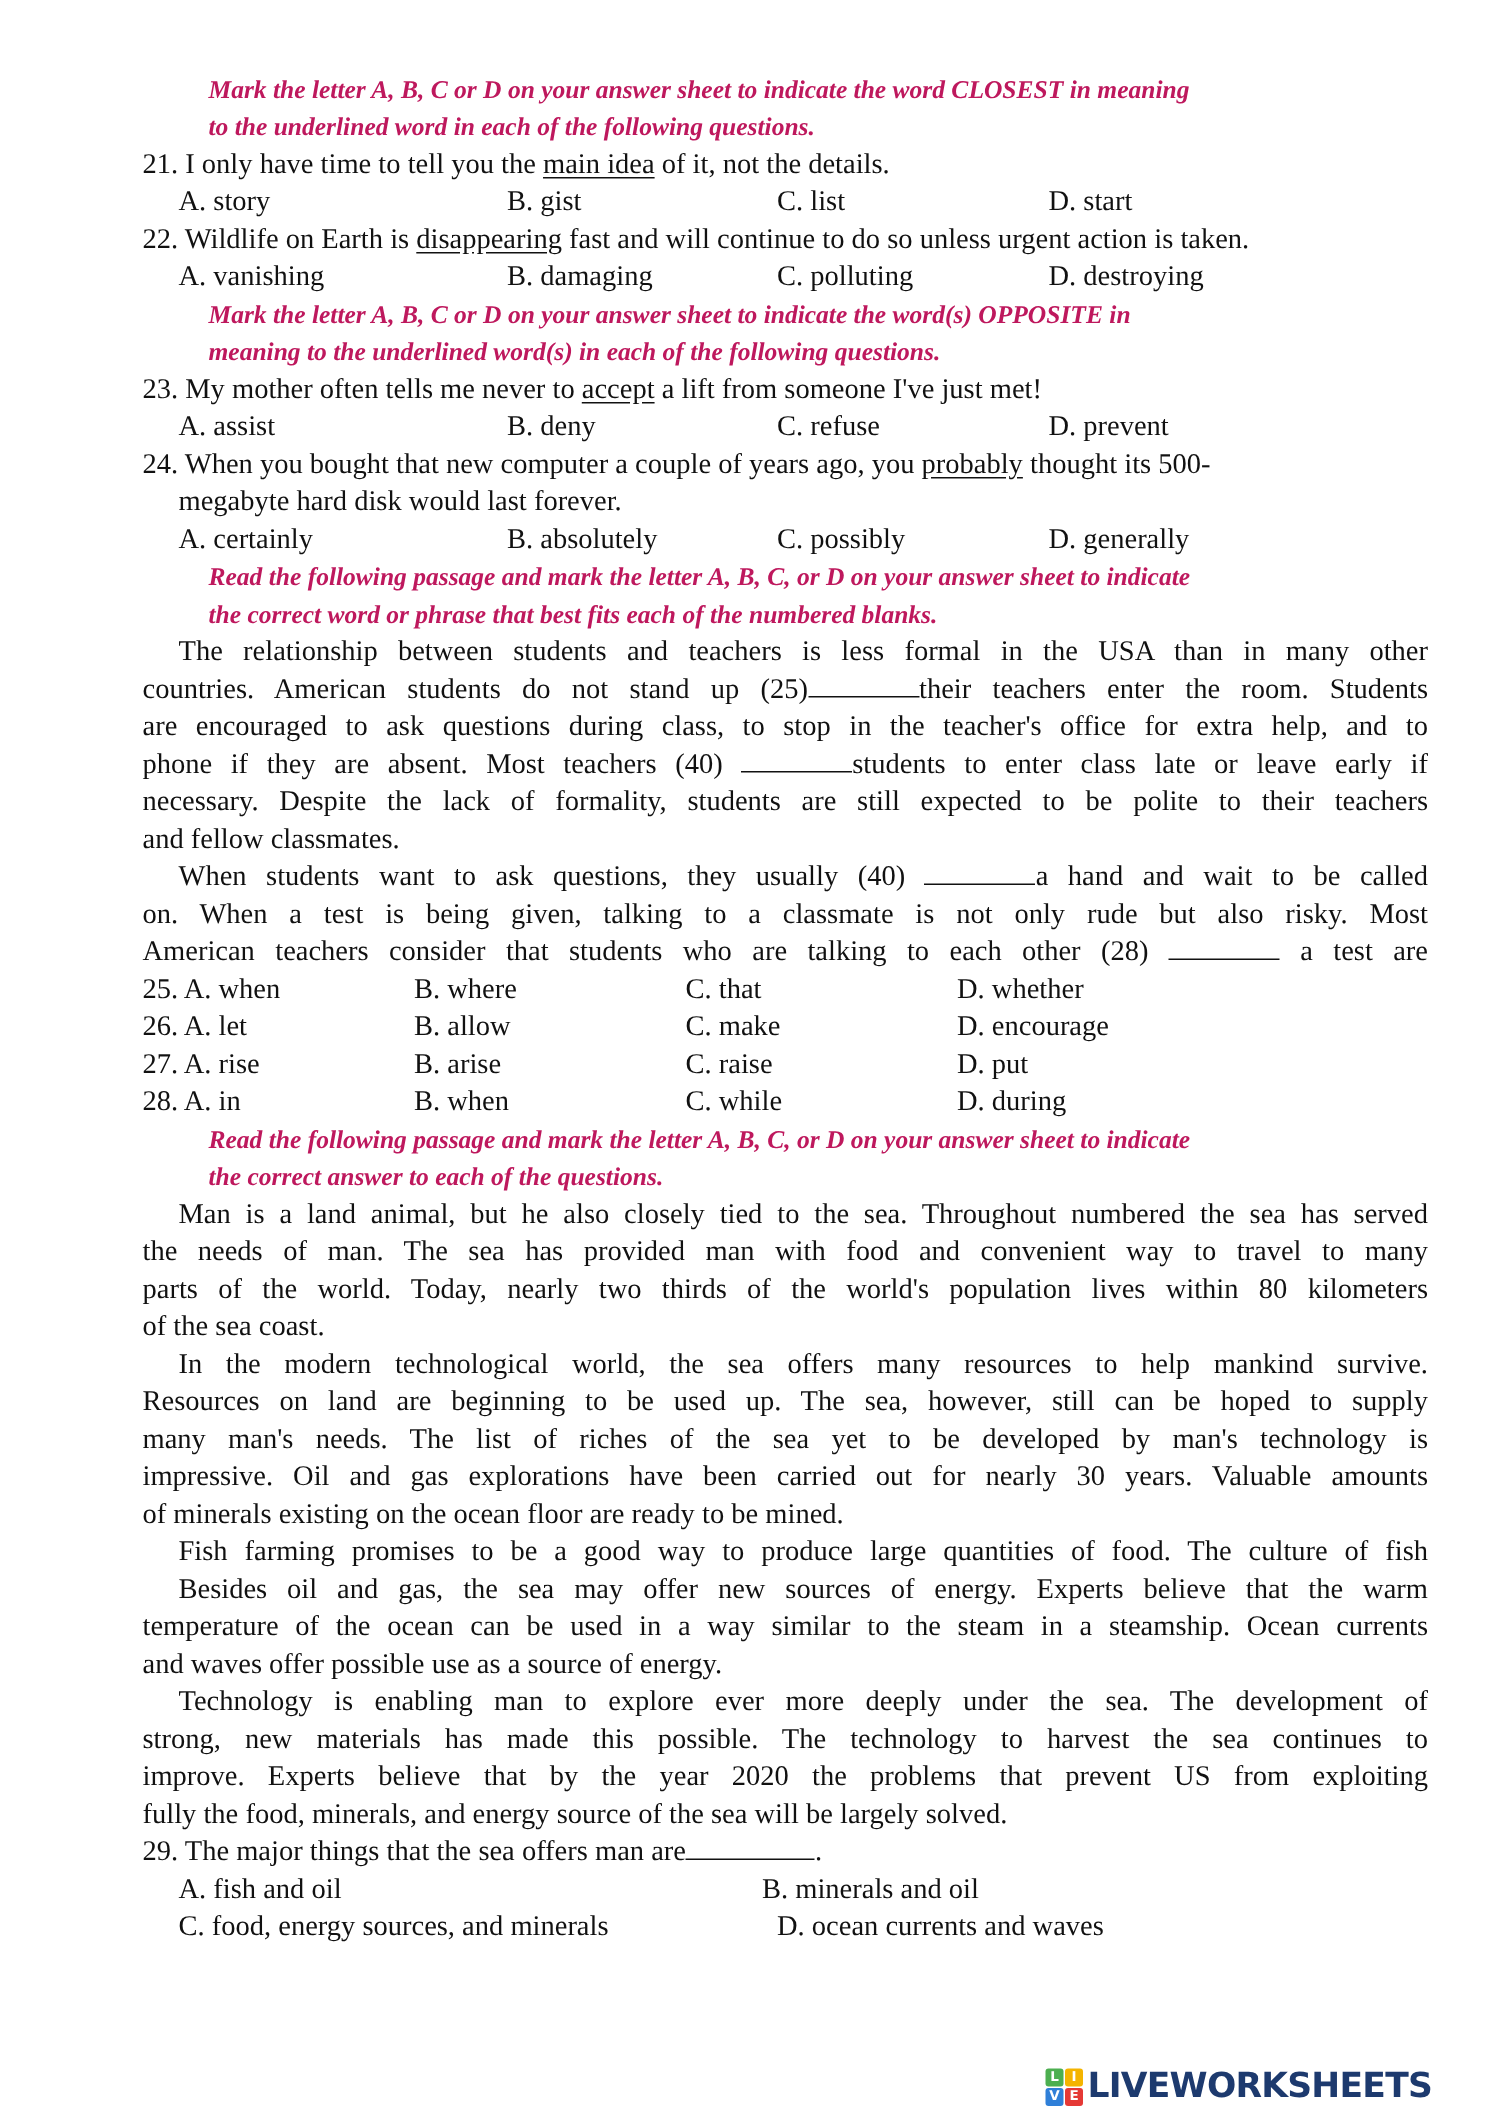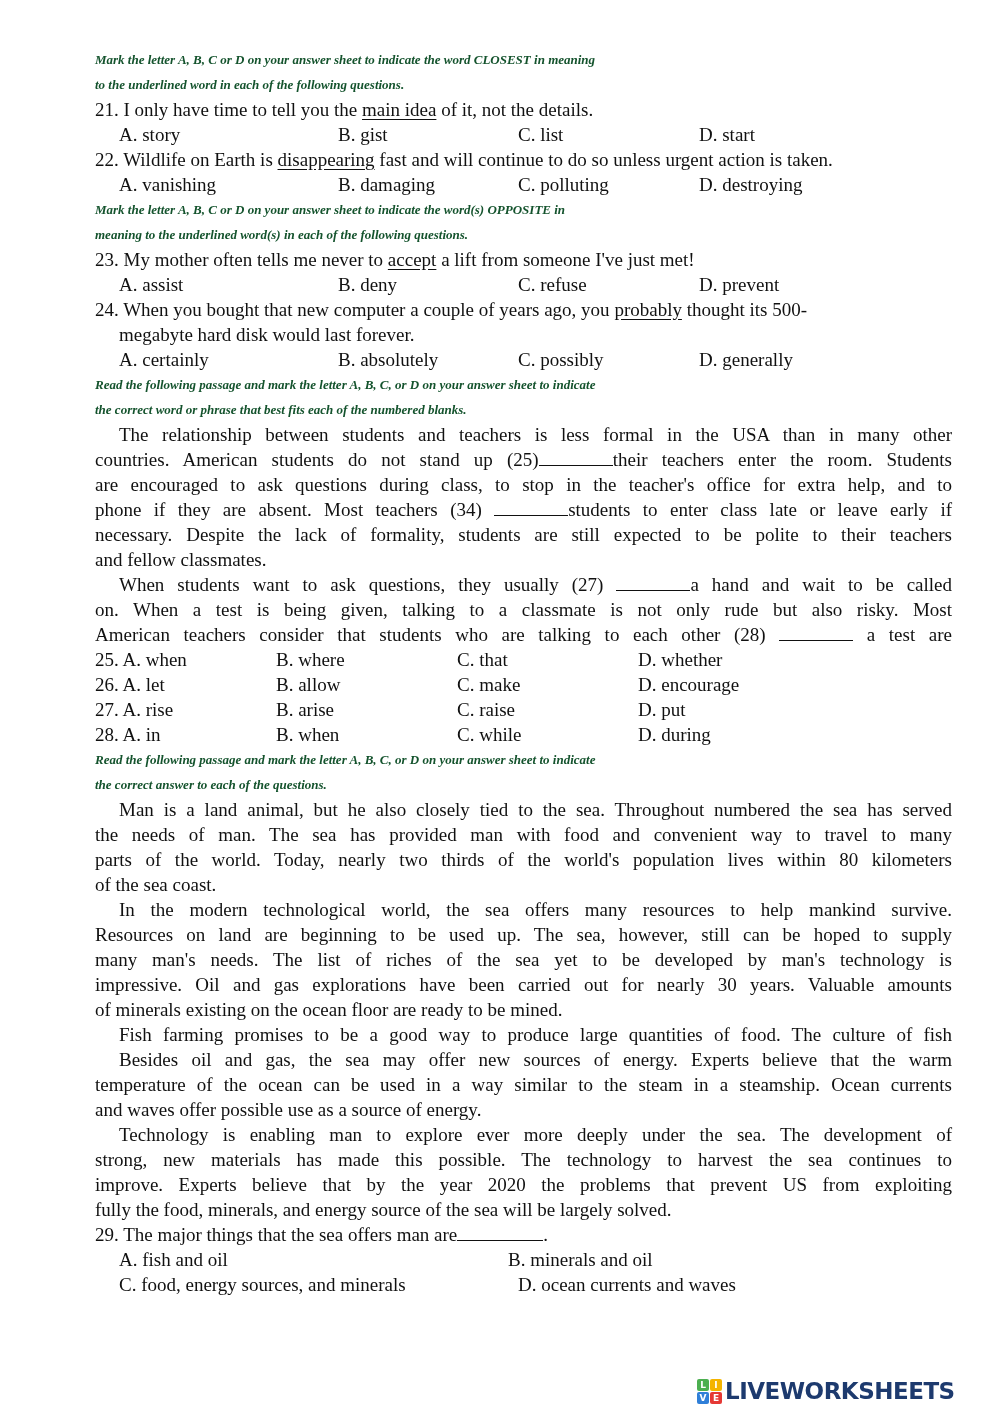"Mark the letter A, B," .instr { color: #14532d -> #be185d; font-size: 13px -> 17px; margin-left: none -> 44px }
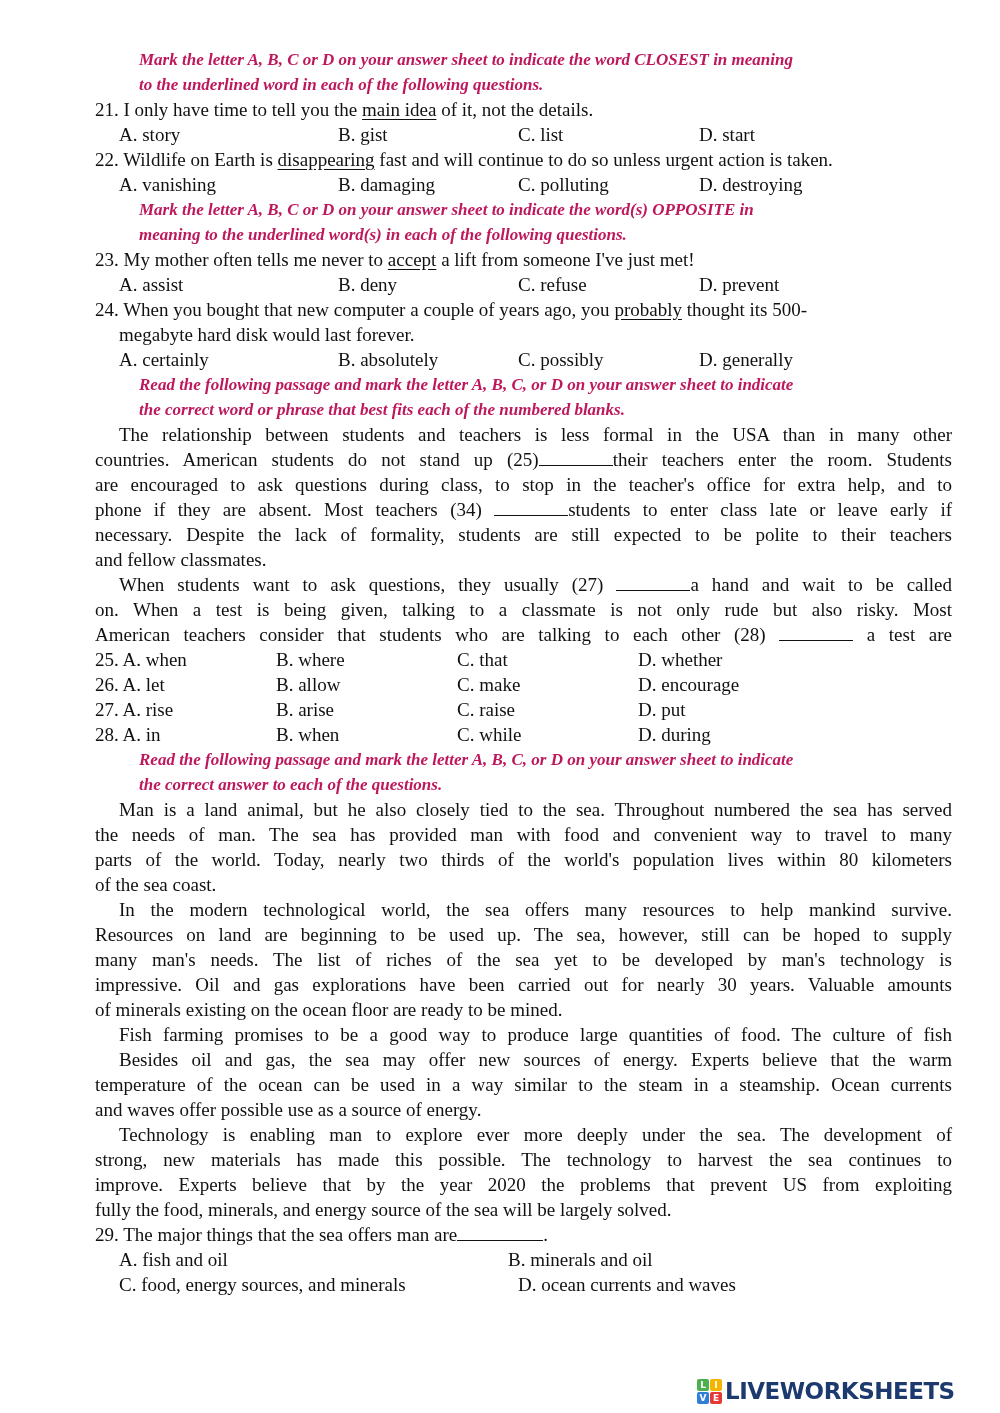"phone if they are absent." span { text: 34 -> 40 }
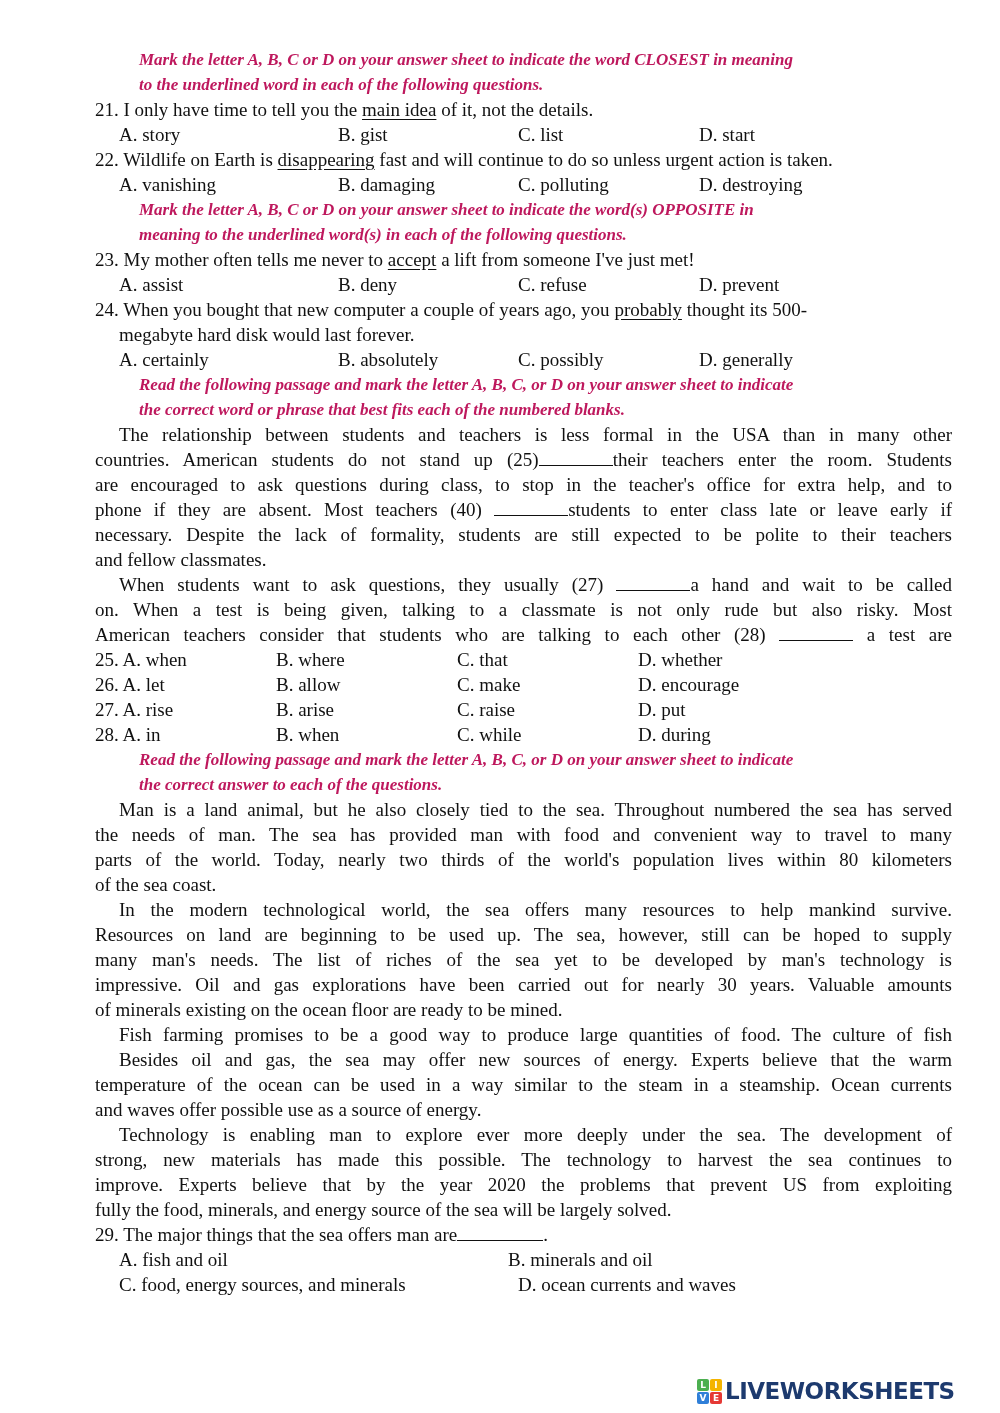"When students want to ask" span { text: 27 -> 40 }
